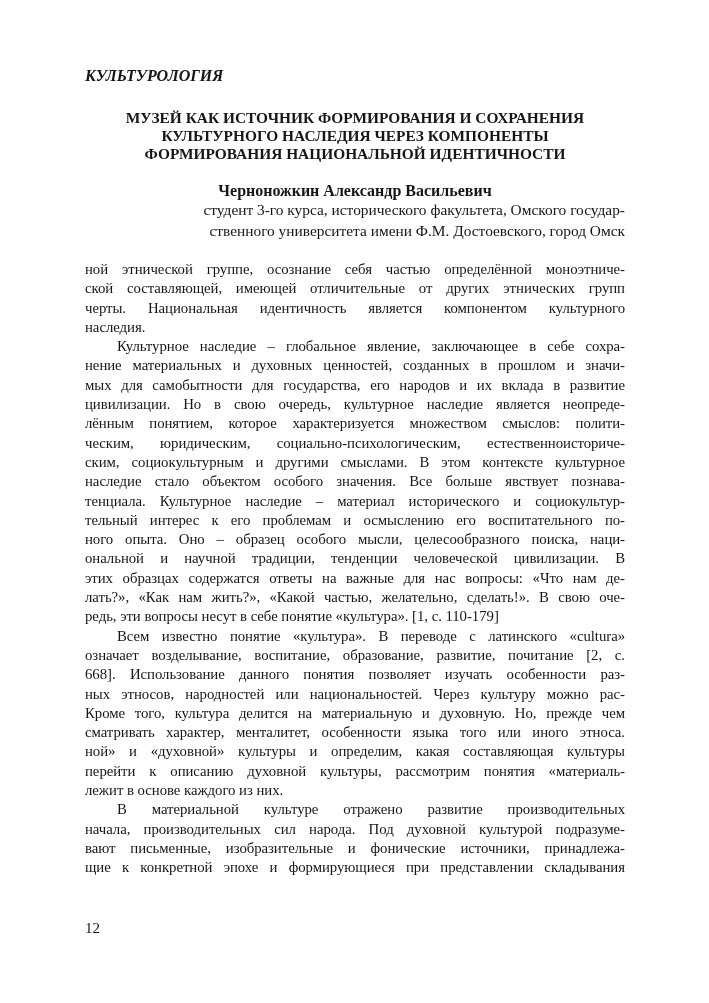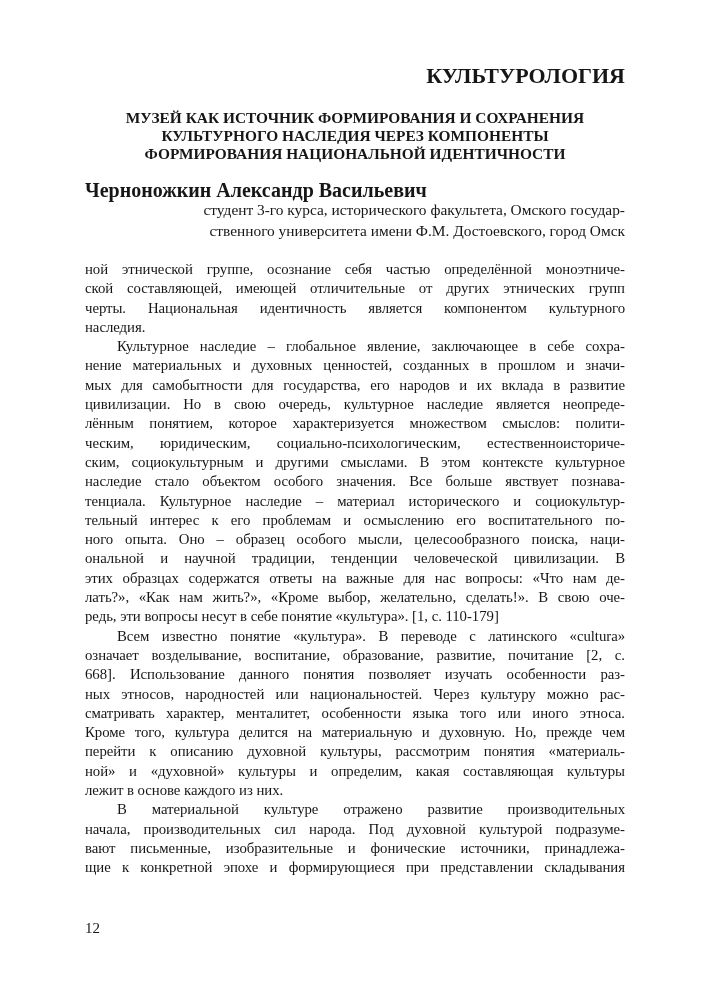"КУЛЬТУРОЛОГИЯ" .kicker { font-size: 22px -> 16px; font-style: none -> italic; text-align: right -> left }
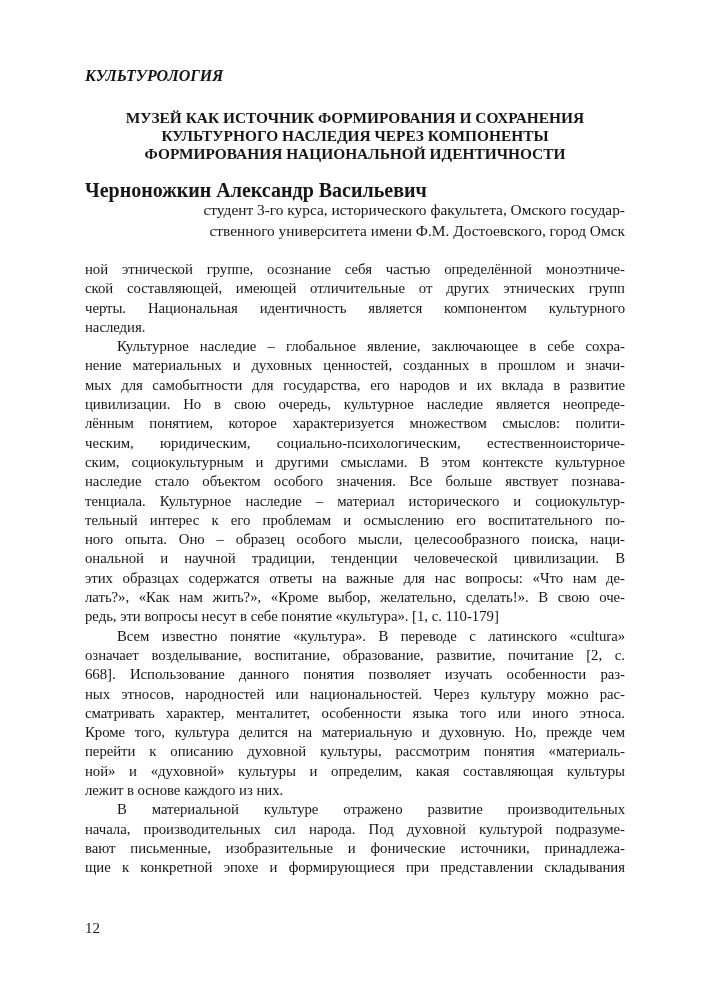"Черноножкин Александр Васильевич" .author { font-size: 20px -> 16px; text-align: left -> center }
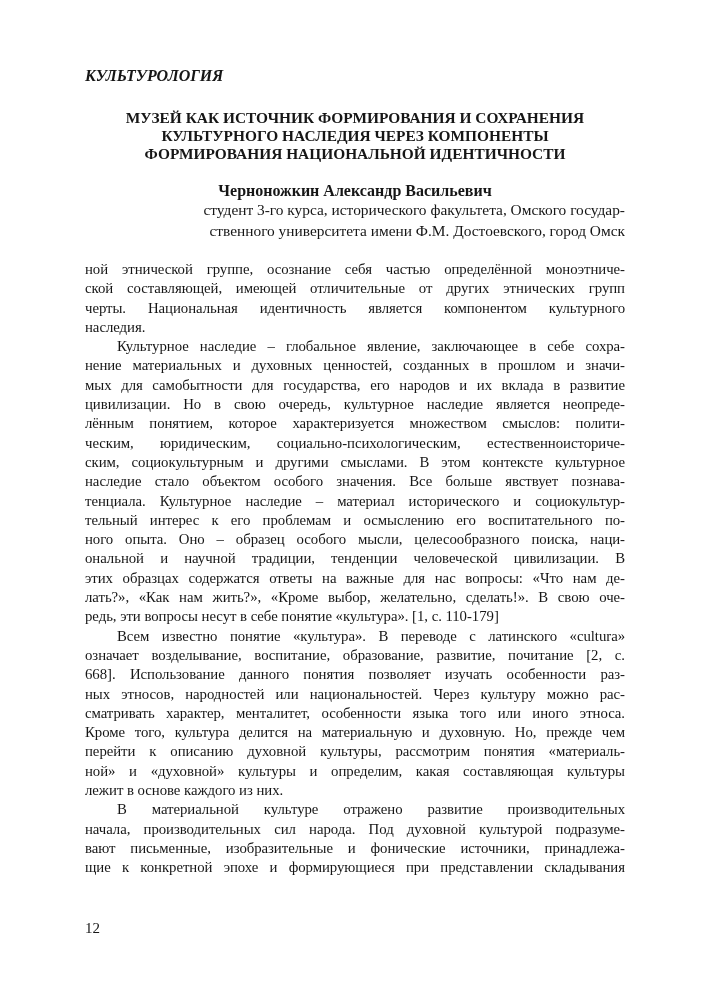"лать?», «Как нам жить?», «Кроме" div.line { text: Кроме выбор -> Какой частью }
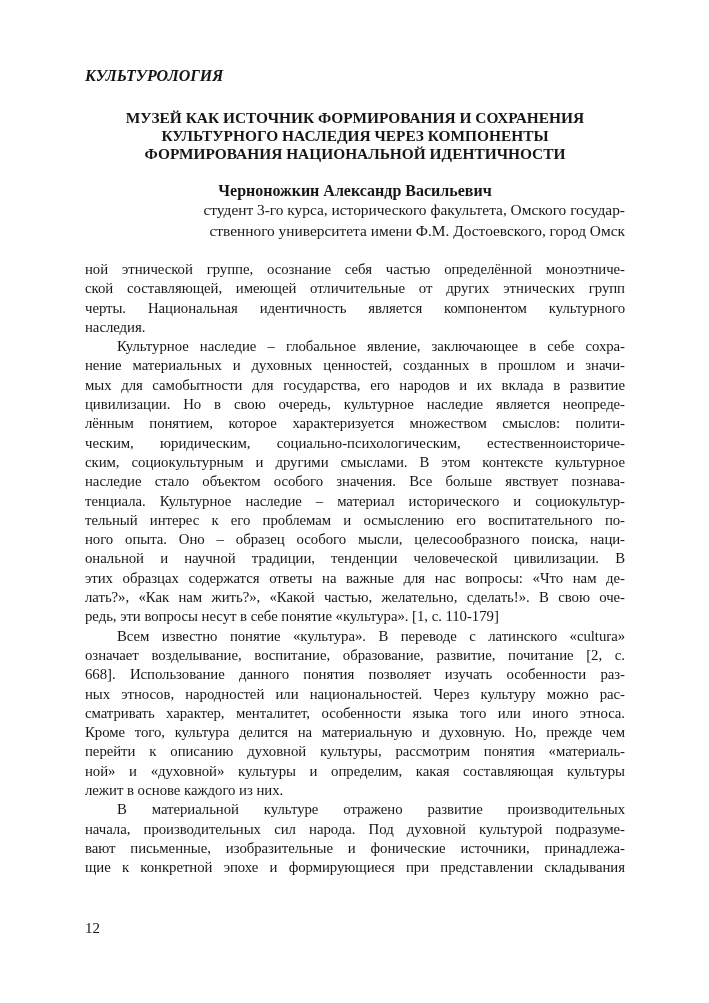"сматривать характер, менталитет," div.line { order: before "Кроме того, культура делится на" -> after "Кроме того, культура делится на" }
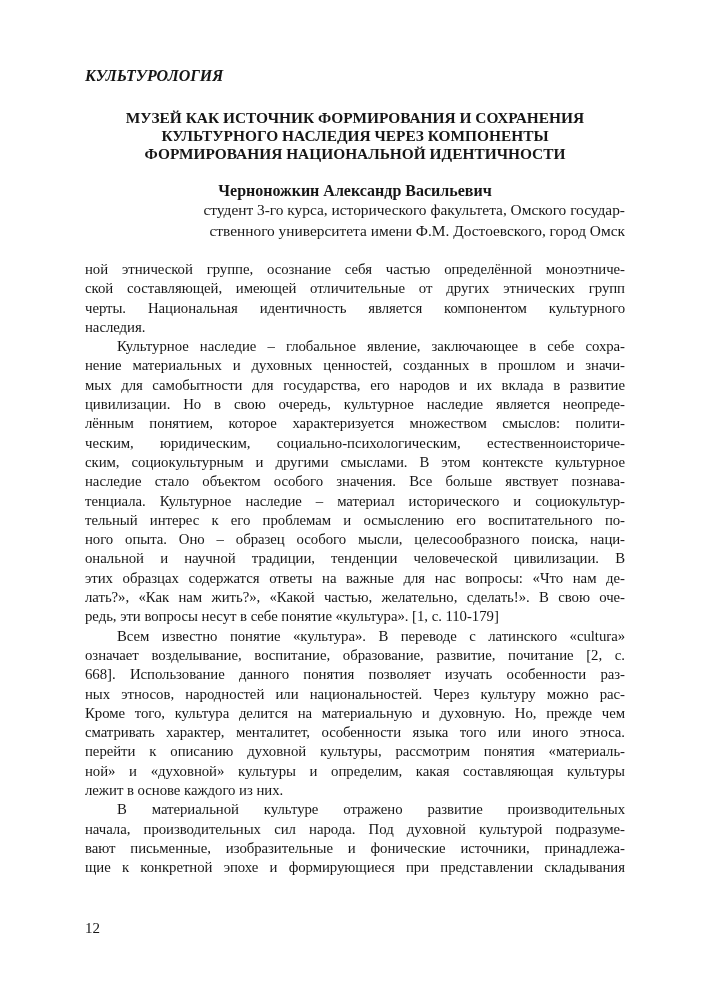"перейти к описанию духовной культуры," div.line { order: before "ной» и «духовной» культуры и" -> after "ной» и «духовной» культуры и" }
